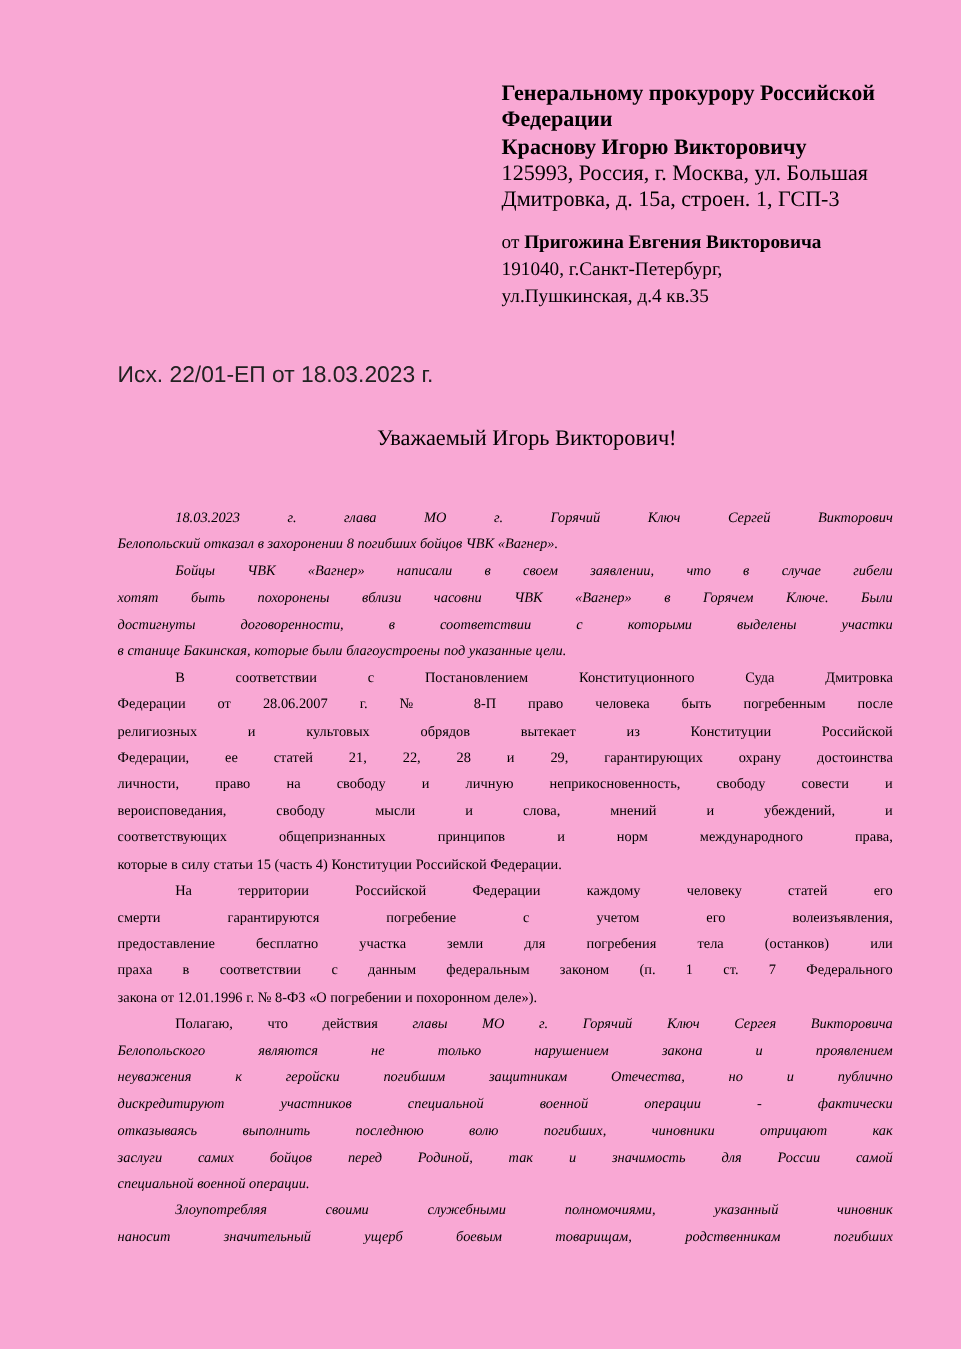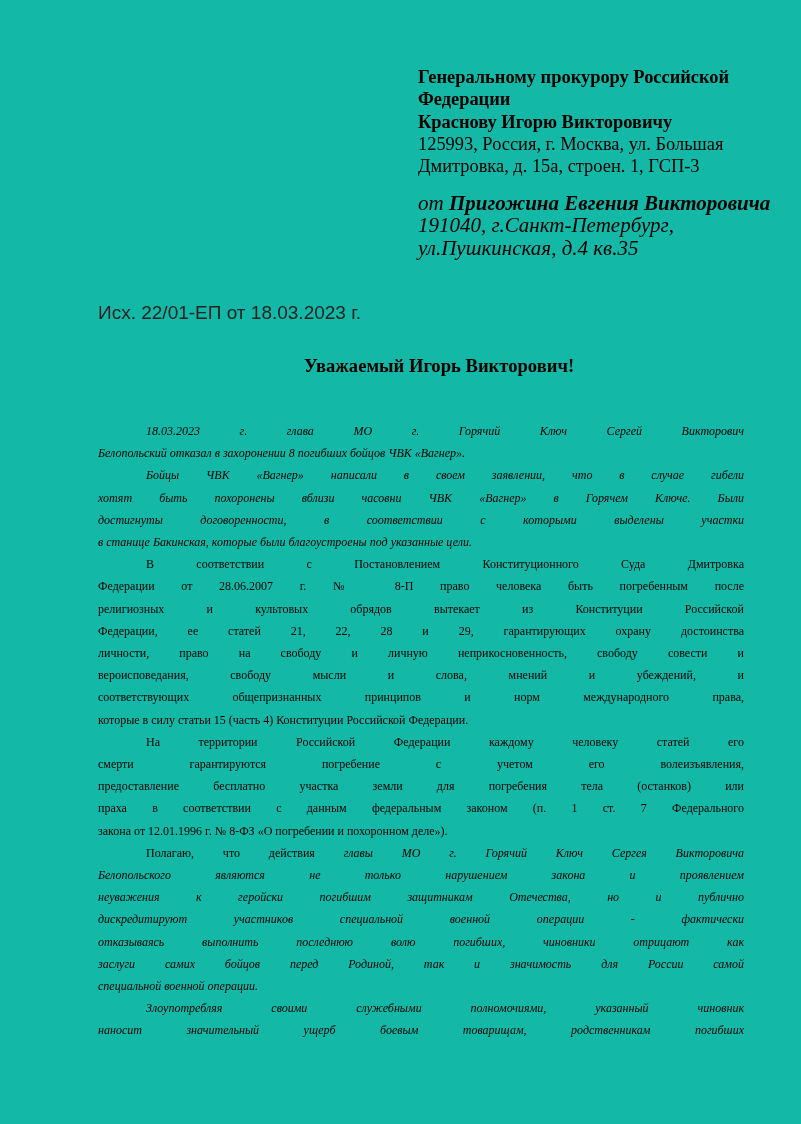"Генеральному прокурору Российской" .page { background: #14b8a6 -> #f9a8d4 }
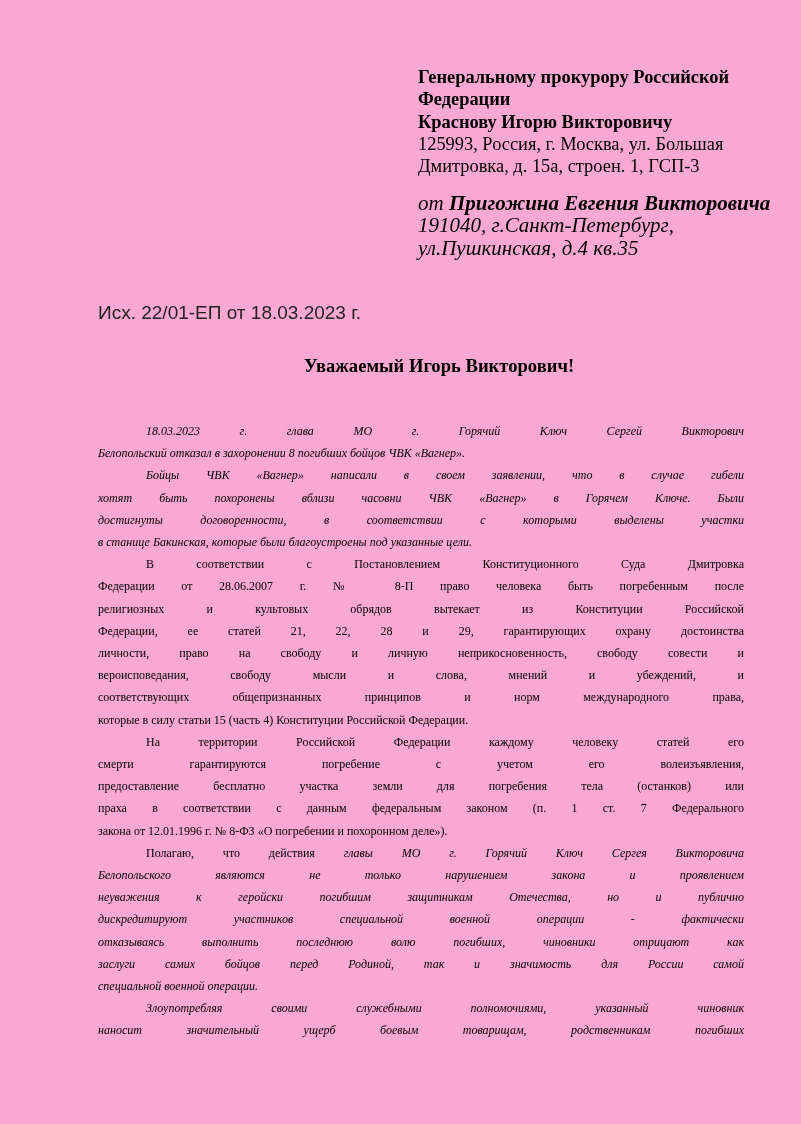"от Пригожина Евгения Викторовича" .sender-block { font-size: 21px -> 16px; font-style: italic -> none }
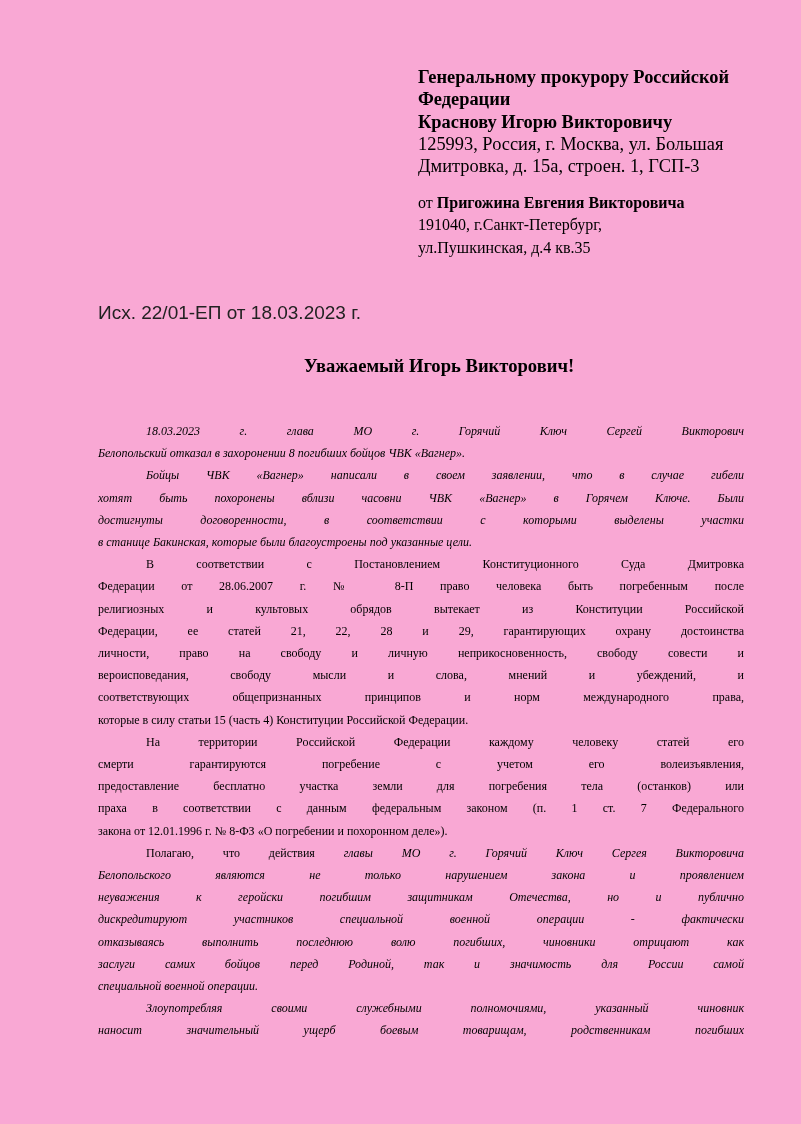"Уважаемый Игорь Викторович!" .salutation { font-weight: bold -> normal }
